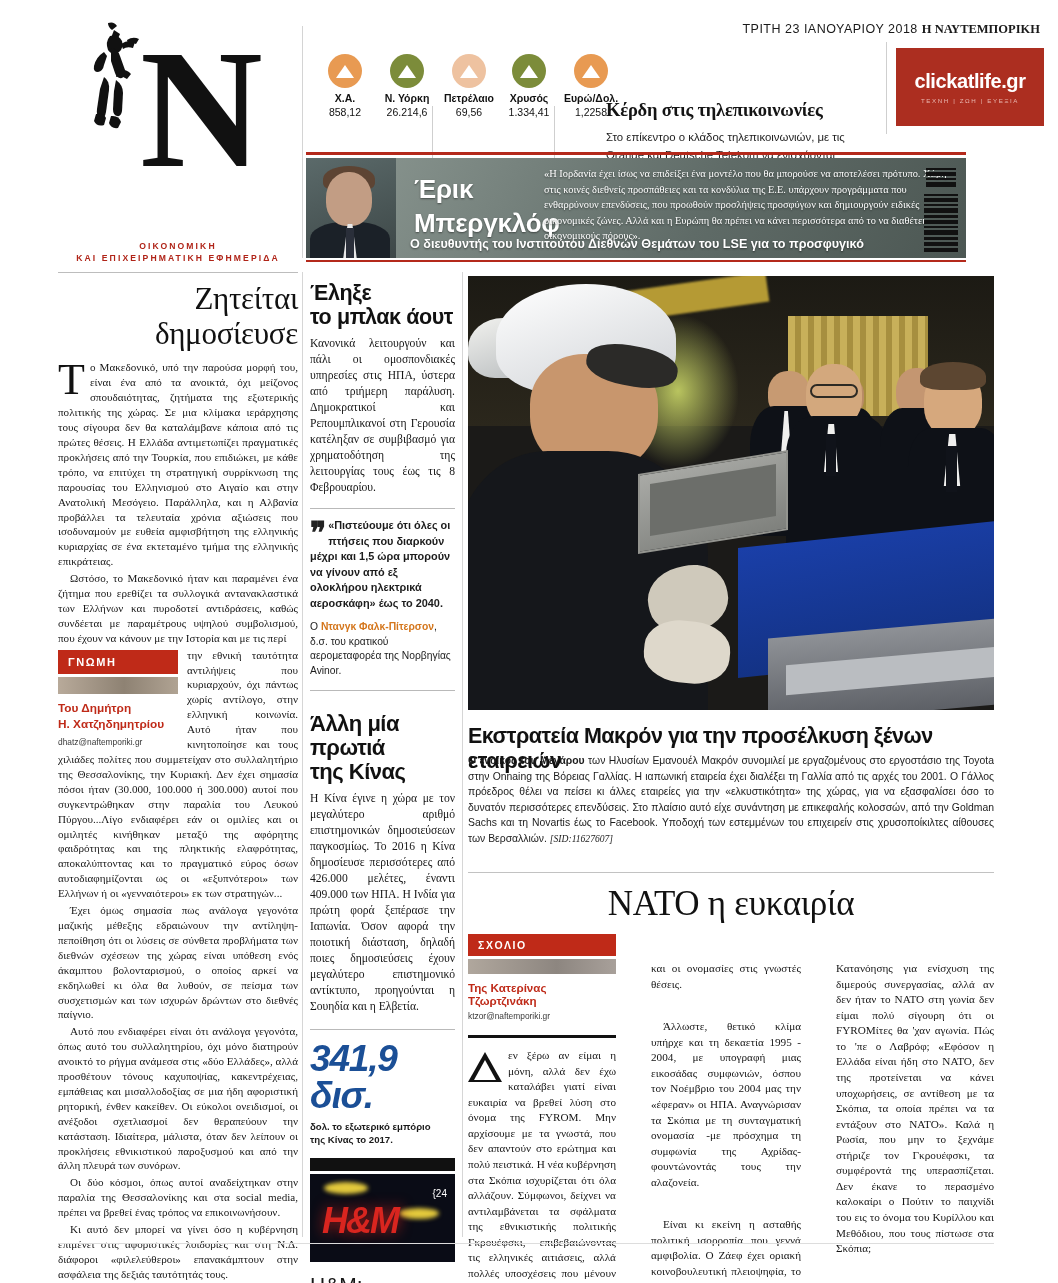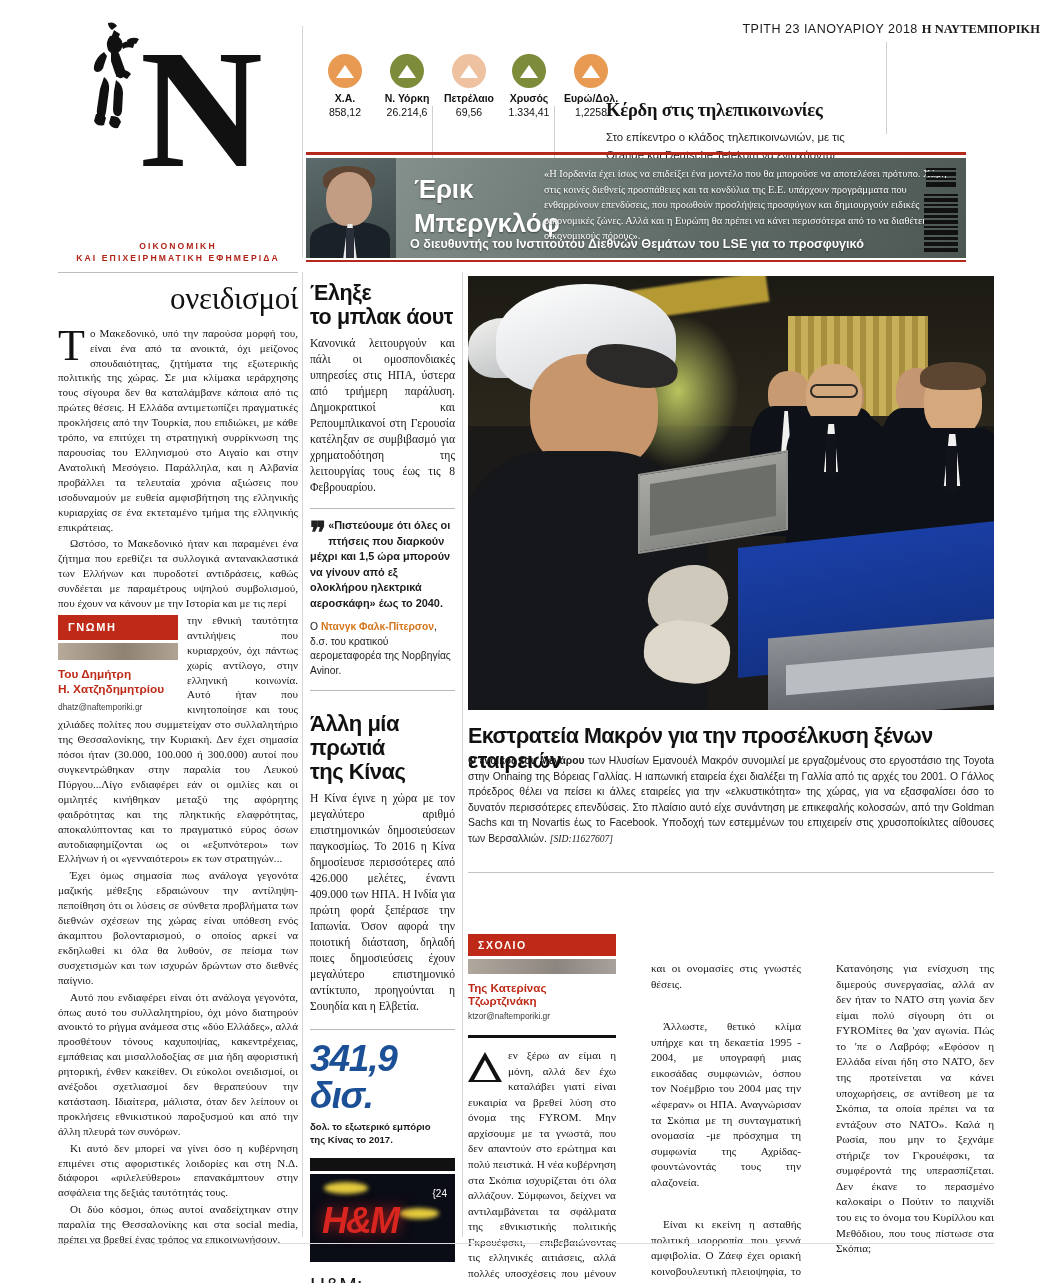"clickatlife.gr" div.adbox { html: none -> <div> <div>clickatlife.gr</div> <div>ΤΕΧΝΗ | ΖΩΗ | ΕΥΕΞΙΑ</div> </div> }
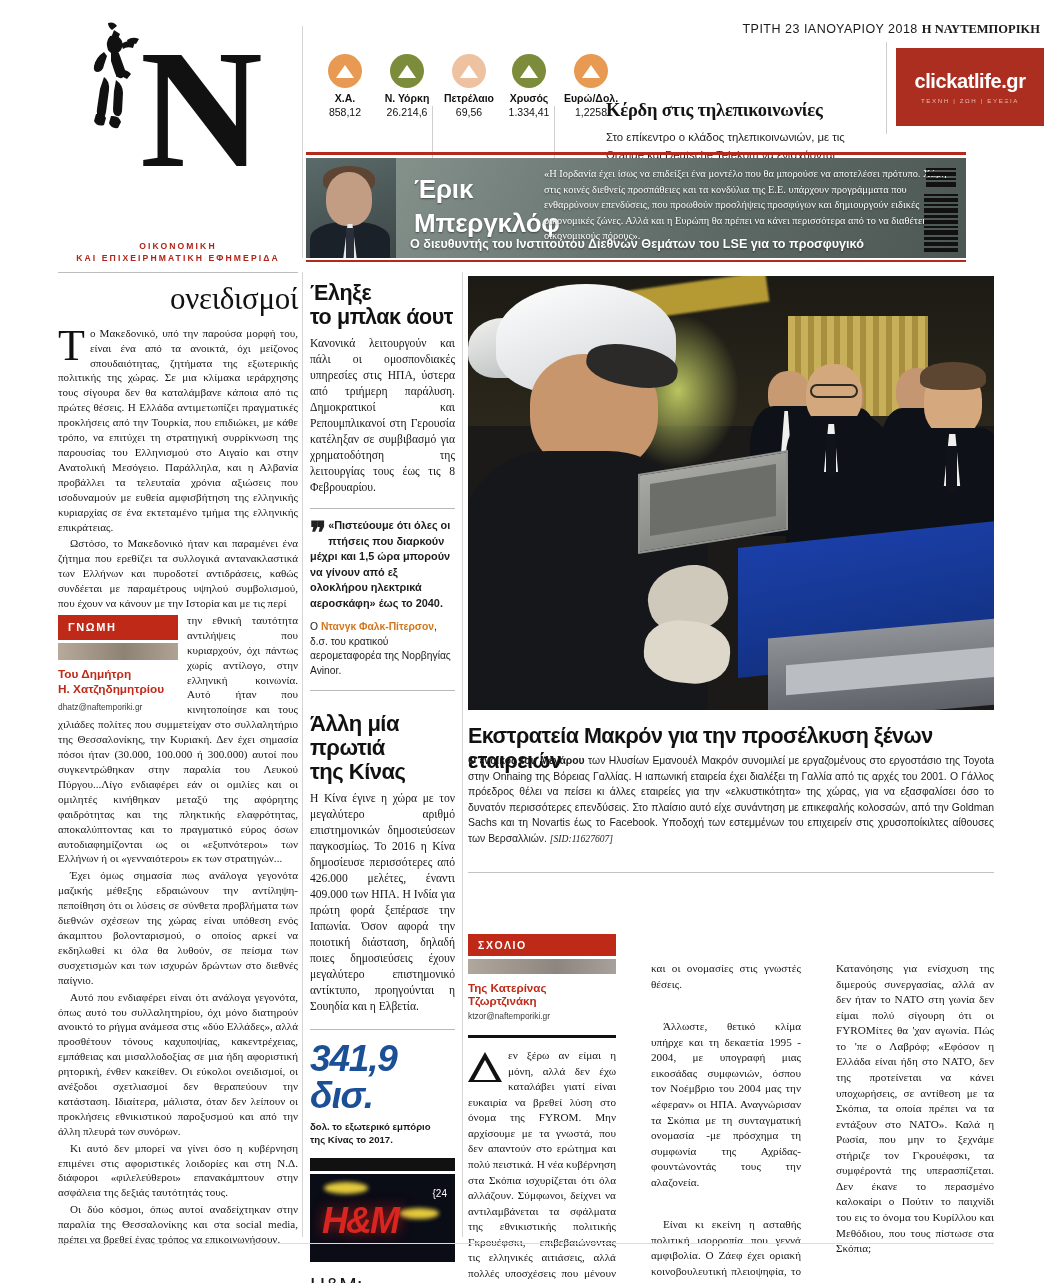"Ζητείται" div { html: none -> <div>Ζητείται</div> }
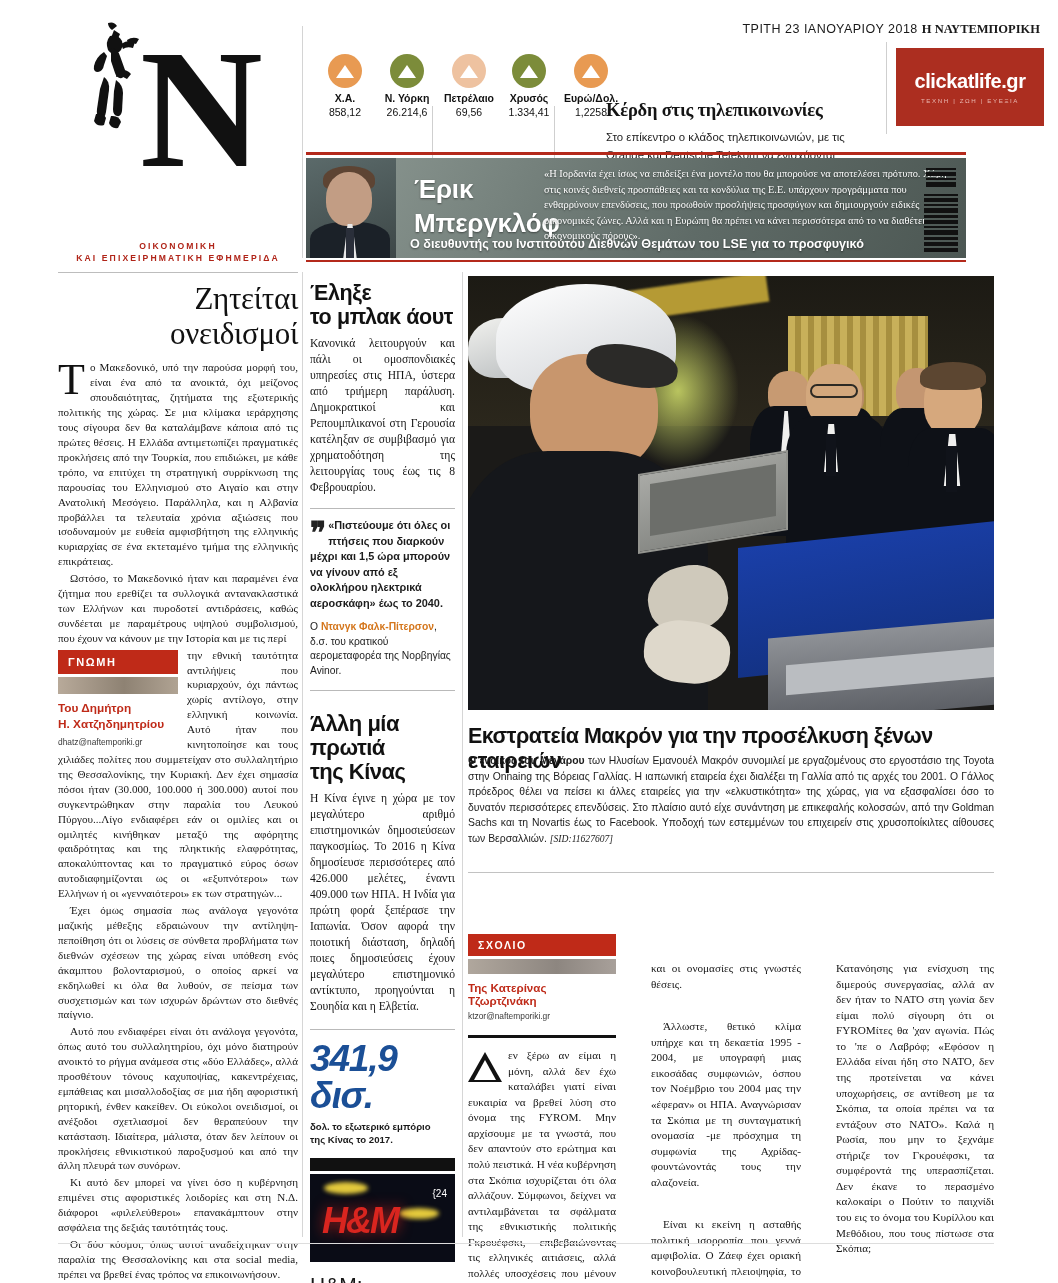"ονειδισμοί" div { text: ονειδισμοί -> δημοσίευσε }
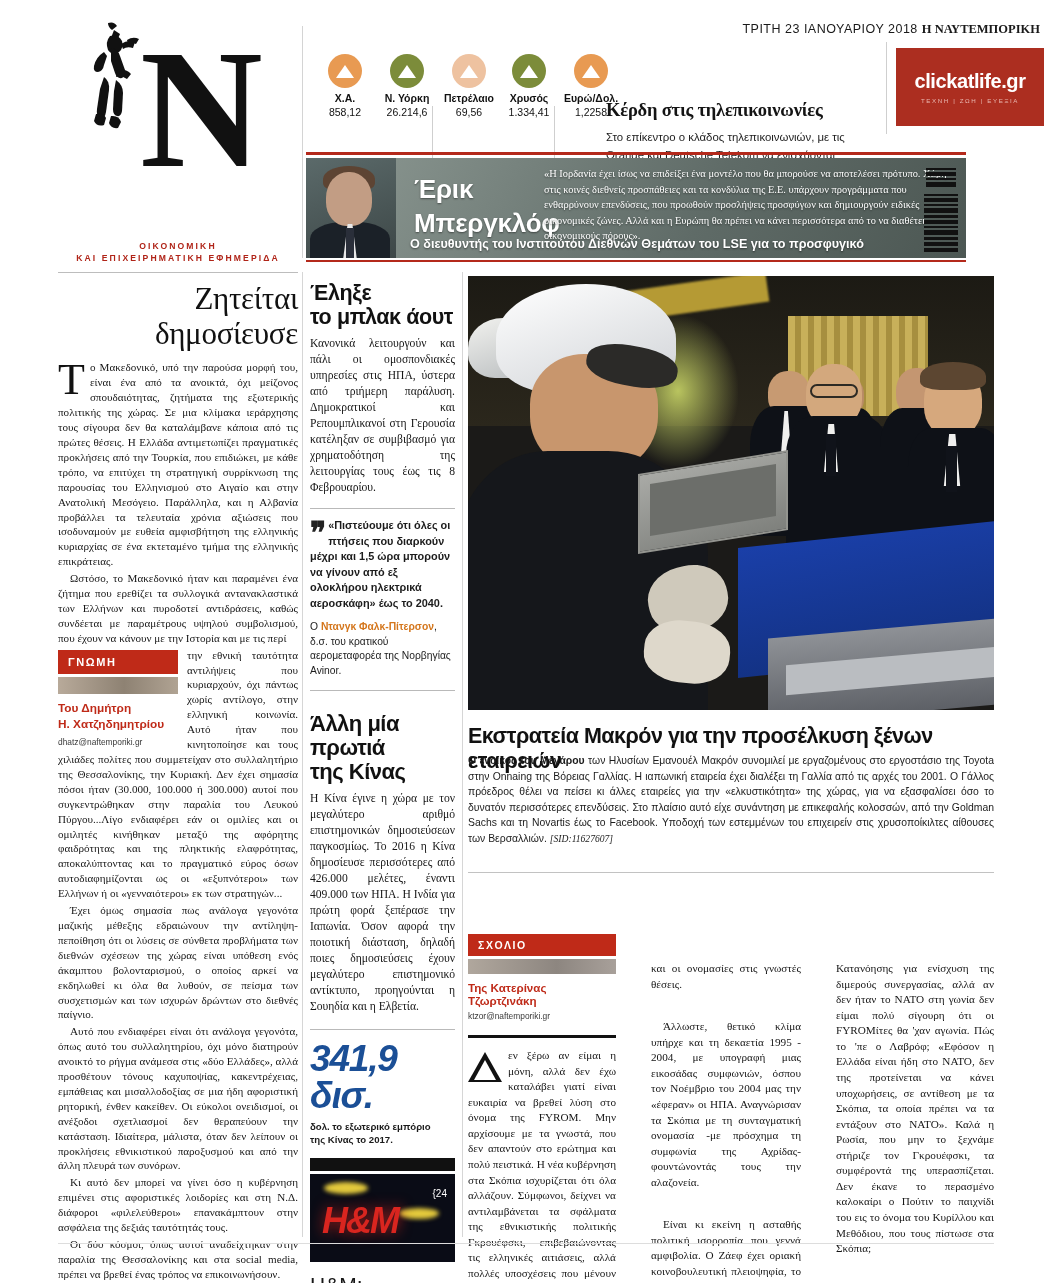"ΝΑΤΟ η ευκαιρία" div.nato-head { html: none -> <div>ΝΑΤΟ η ευκαιρία</div> }
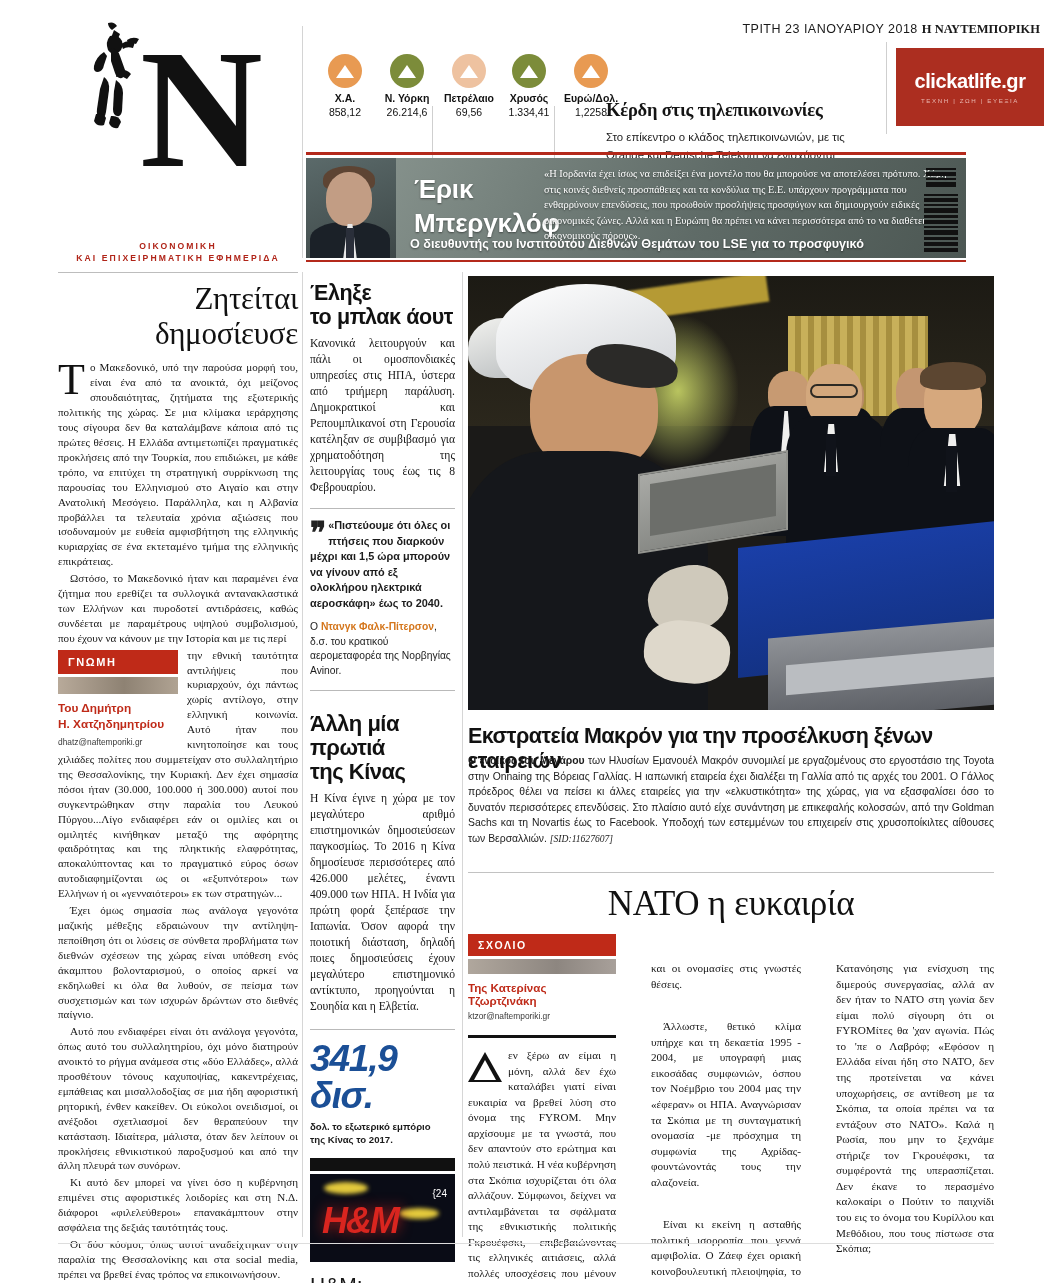"Κι αυτό δεν μπορεί να" p { order: before "Οι δύο κόσμοι, όπως αυτοί" -> after "Οι δύο κόσμοι, όπως αυτοί" }
